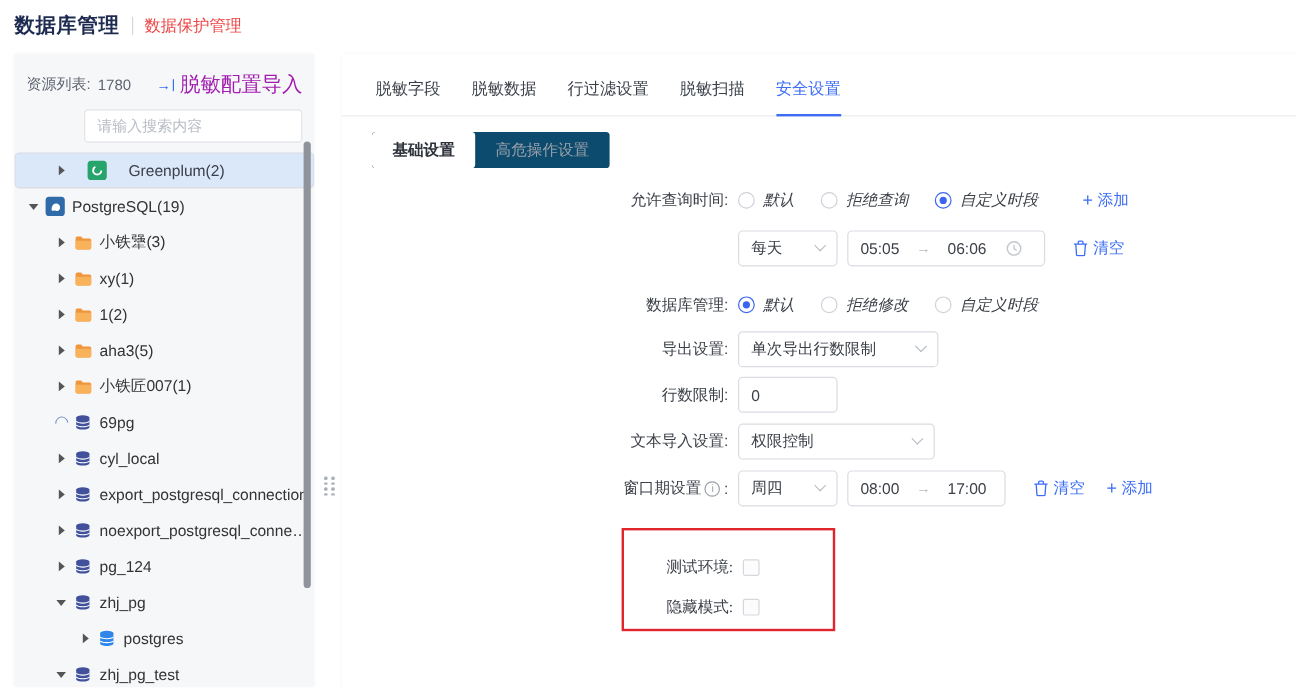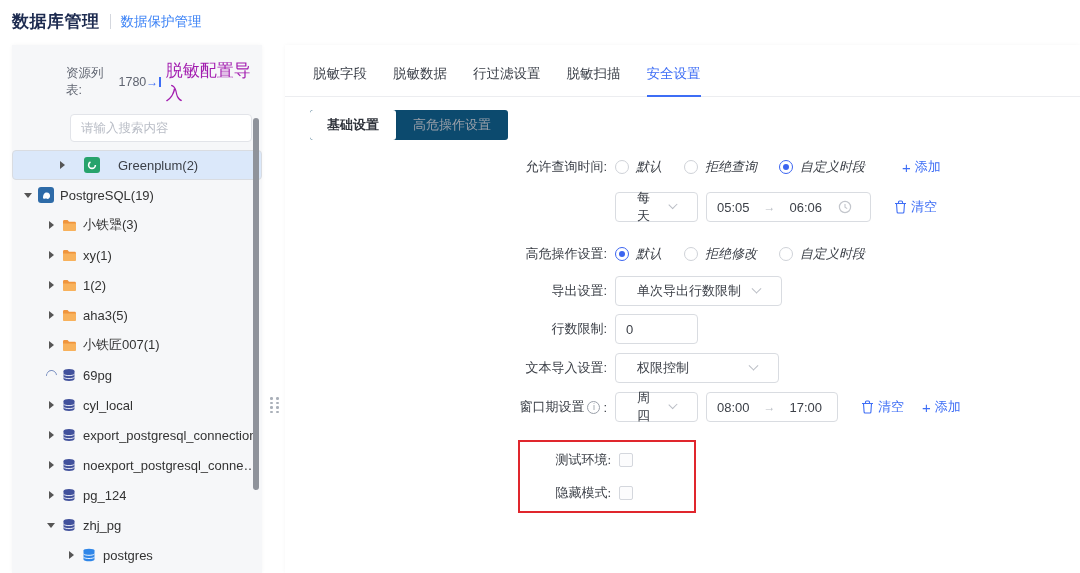"数据保护管理" .hdr .subtitle { color: #3b82f6 -> #ef4444 }
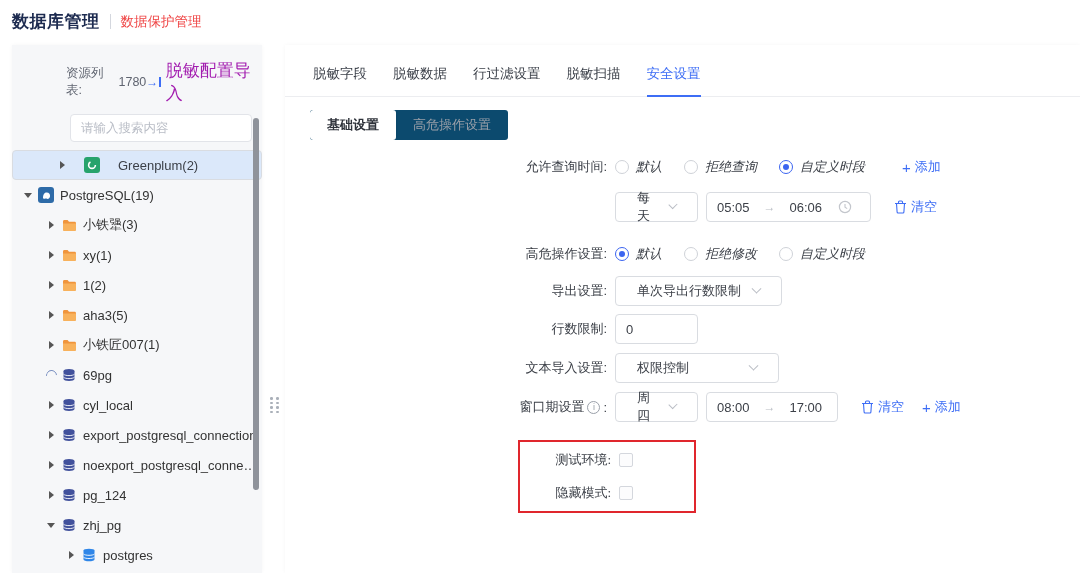"资源列表:" .res-label { margin-left: 44px -> none }
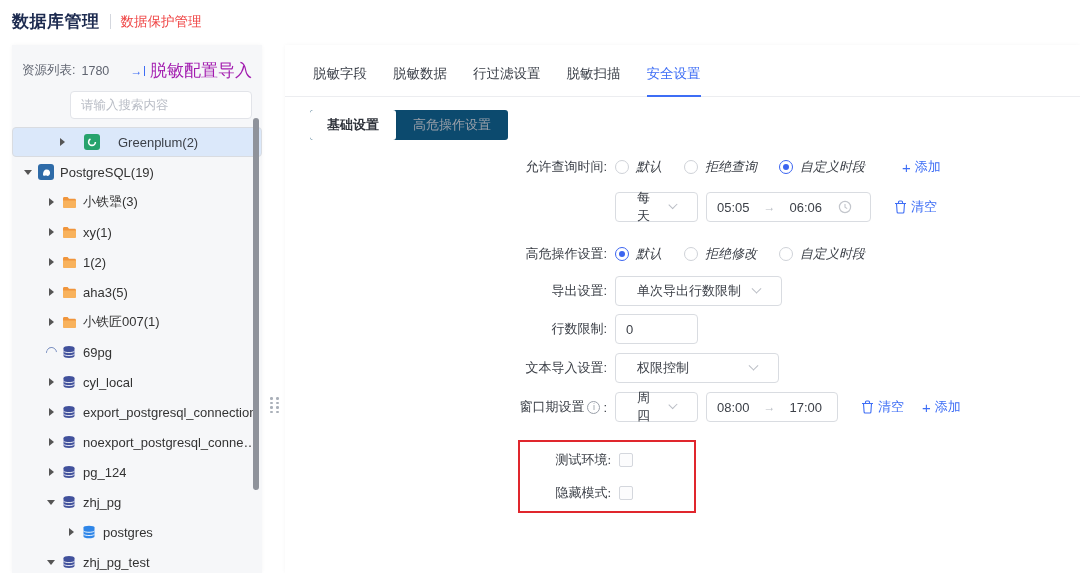"Greenplum(2)" .sel { padding: 0 21px -> 0 10px }
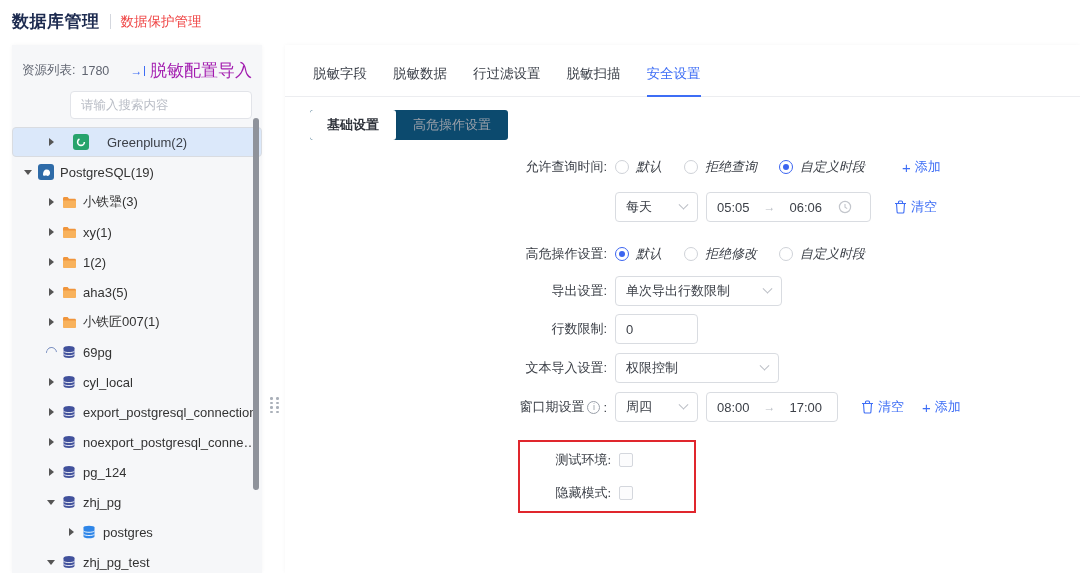"高危操作设置:" span.flabel { text: 高危操作设置 -> 数据库管理 }
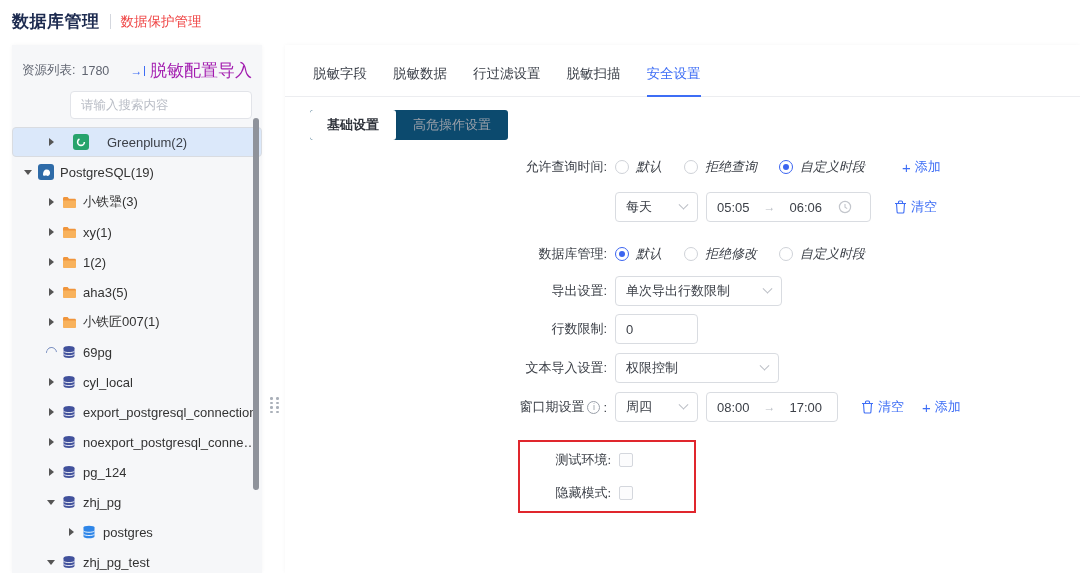"测试环境:" .redbox { padding: 3px 0 3px 0 -> 16px 0 3px 0 }
